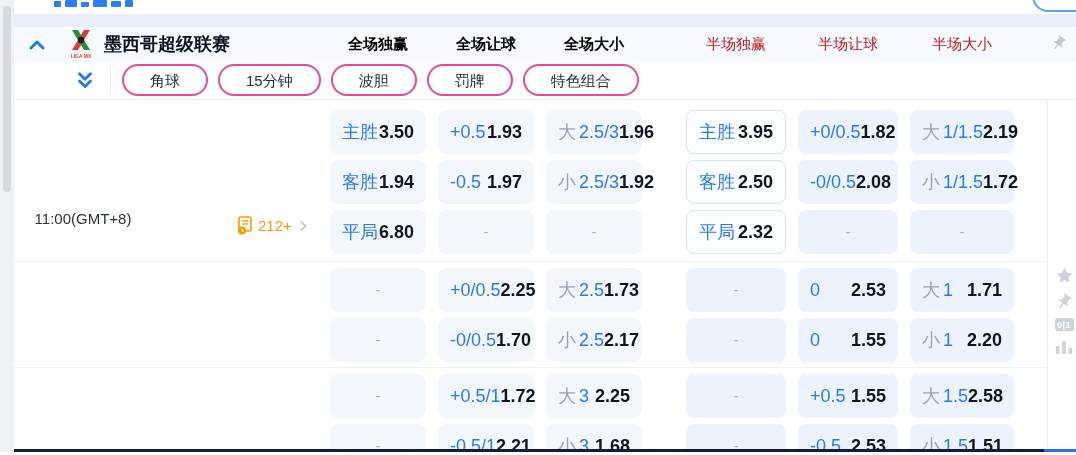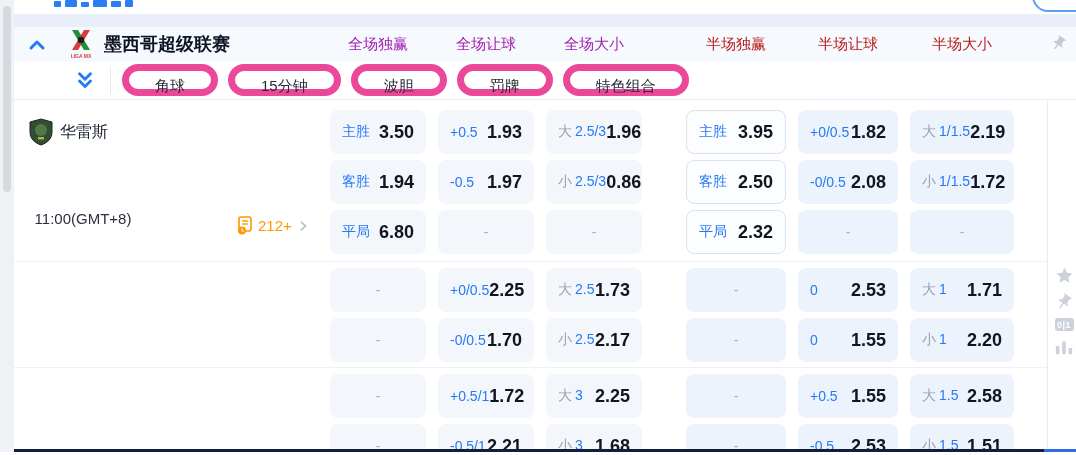"全场独赢" .hdr.dark { color: #a21caf -> #000000; font-weight: none -> bold }
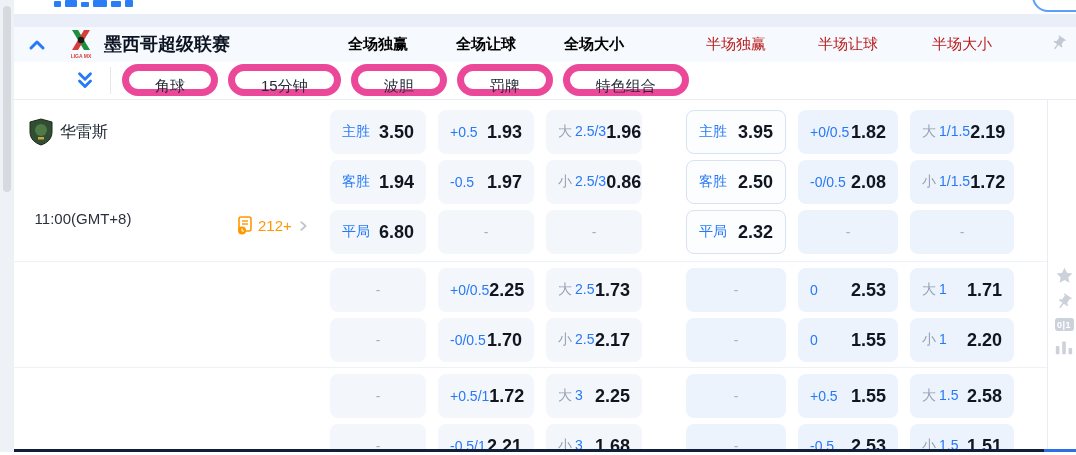"角球" .pill { border: 7px solid #ec4899 -> 2px solid #ec4899 }
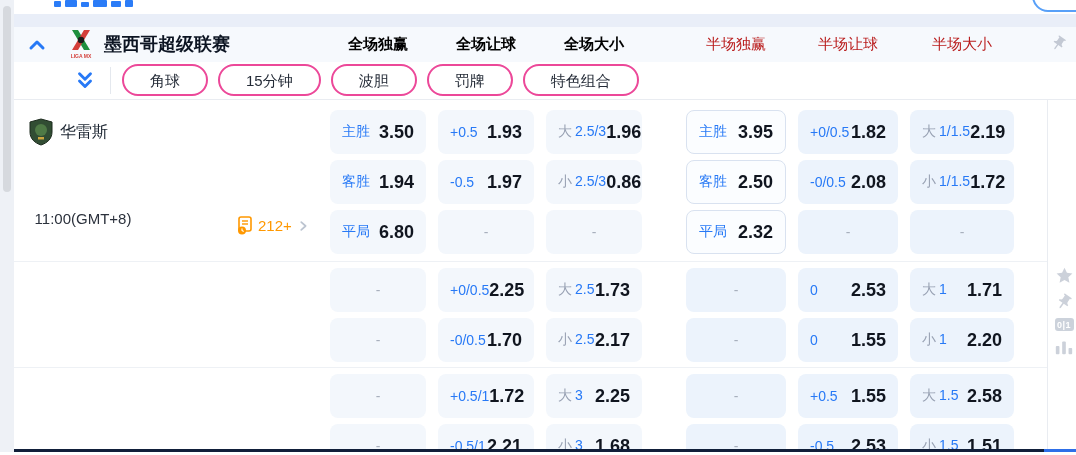"华雷斯" div.team-row { html: <div> <div> <svg> <path></path> <circle></circle> <rect></rect> </svg> </div> <span>华雷斯</span> </div> -> none }
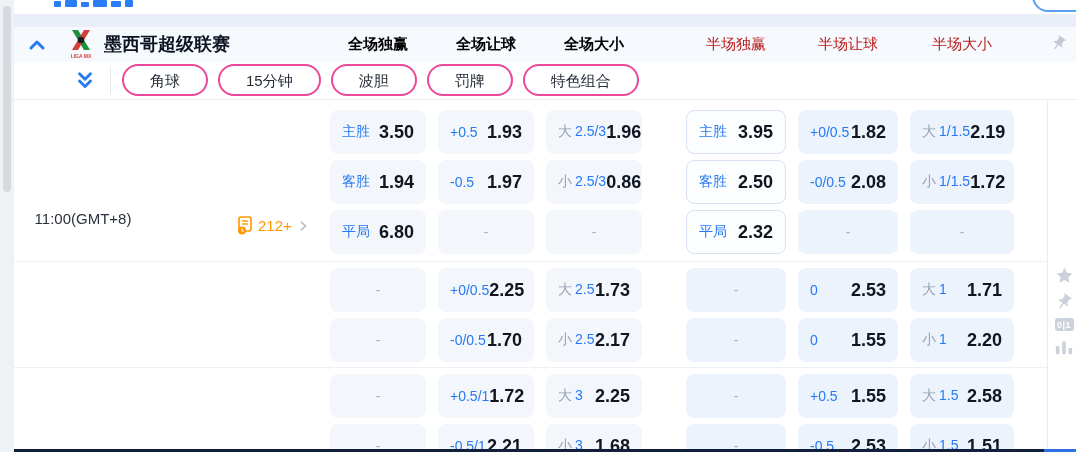"主胜" .lab { font-size: 14px -> 18px }
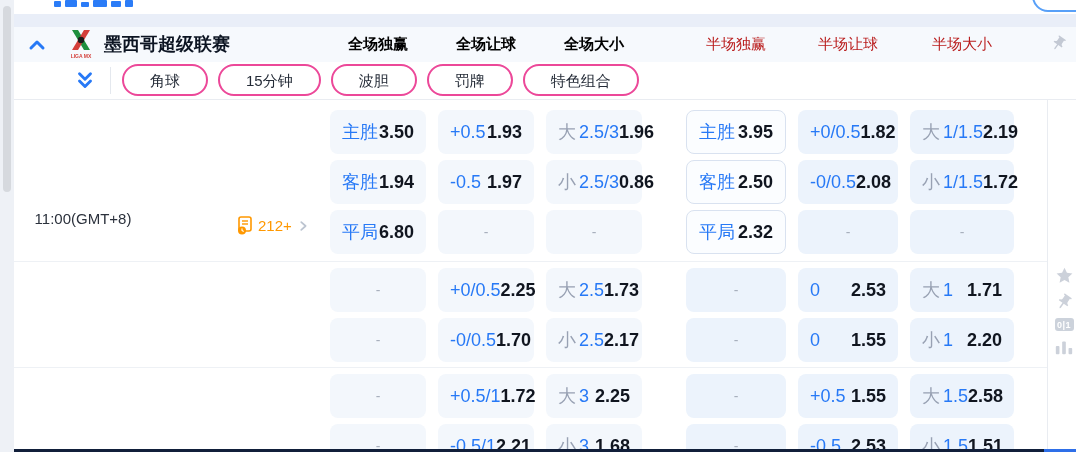"0.86" span.val { text: 0.86 -> 1.92 }
